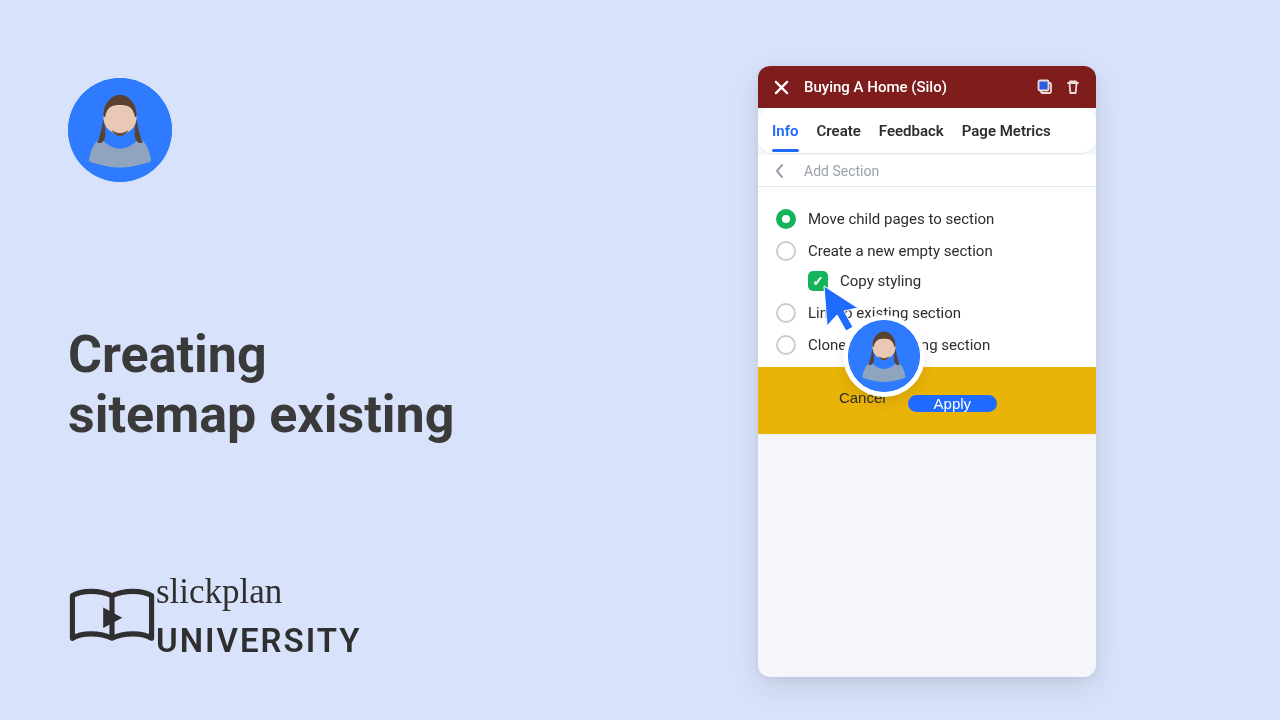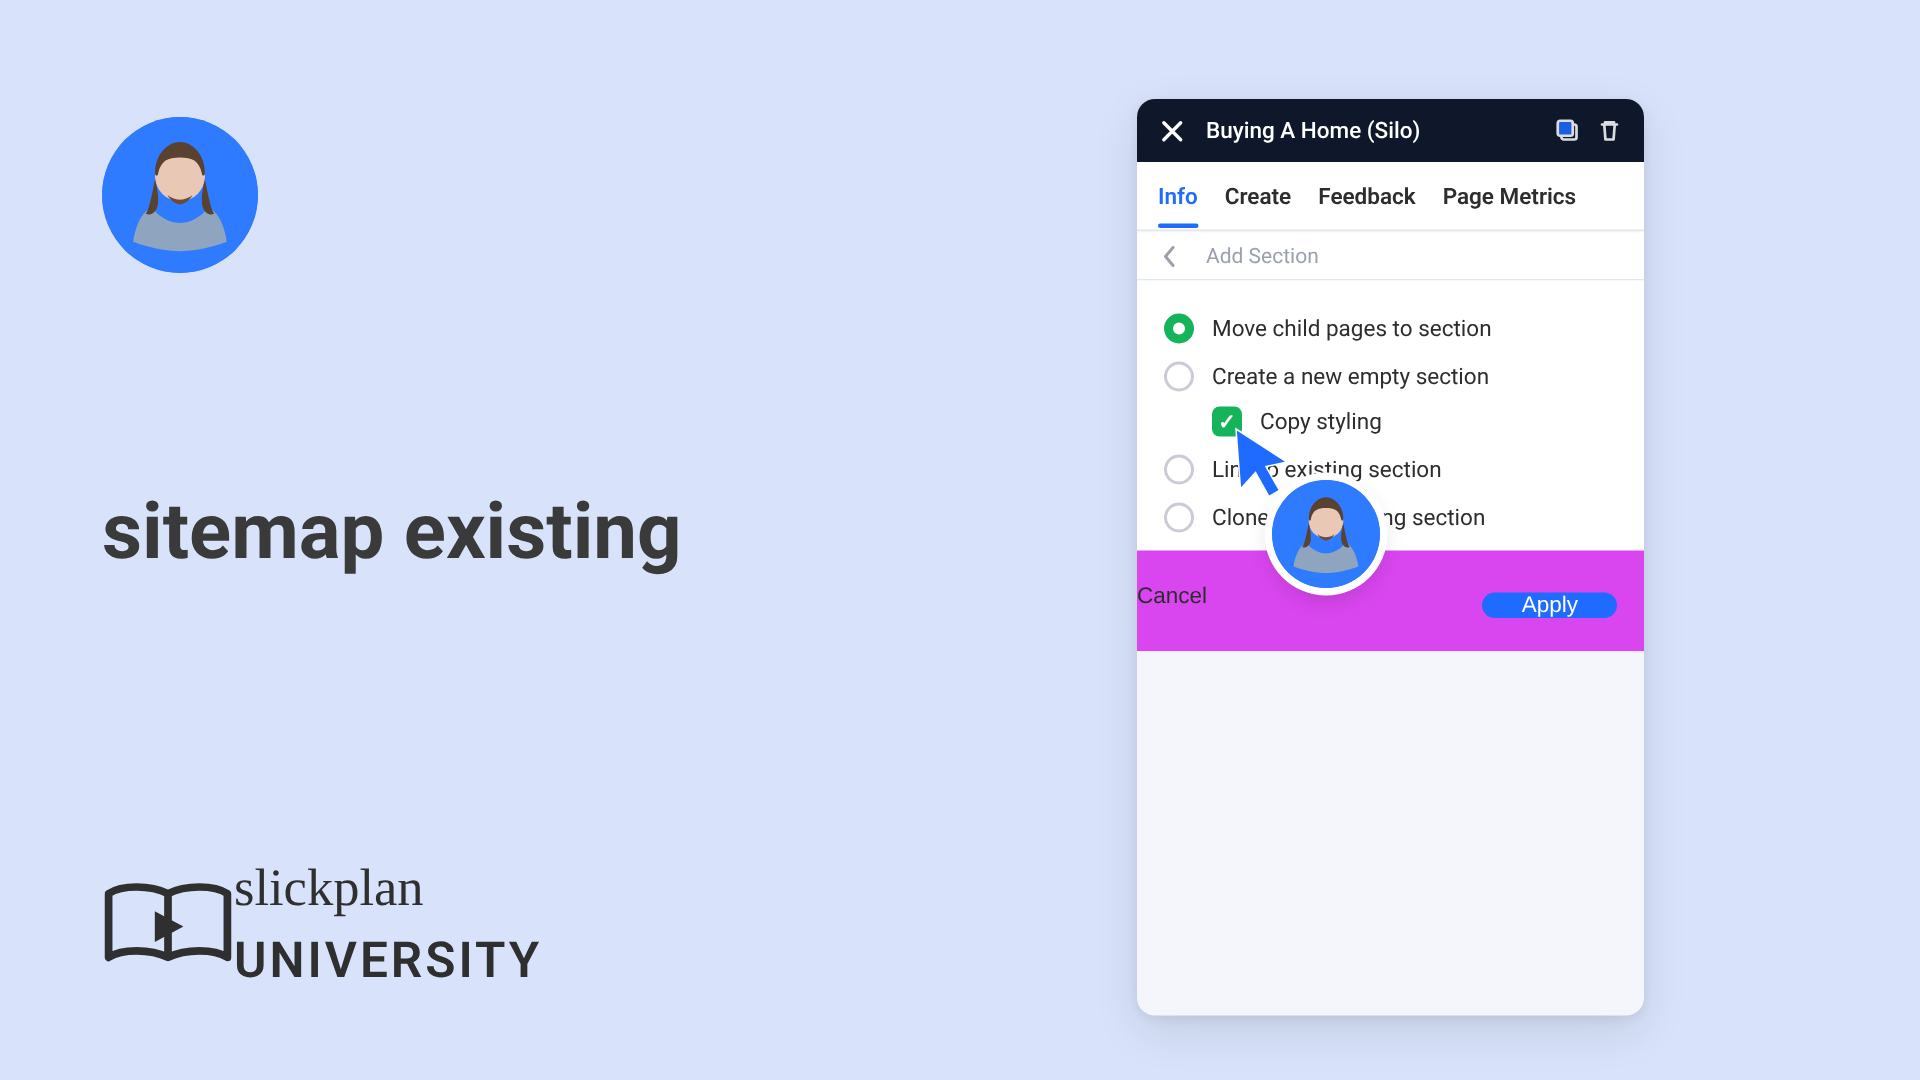"Buying A Home (Silo)" .panel-header { background: #0f172a -> #7f1d1d }
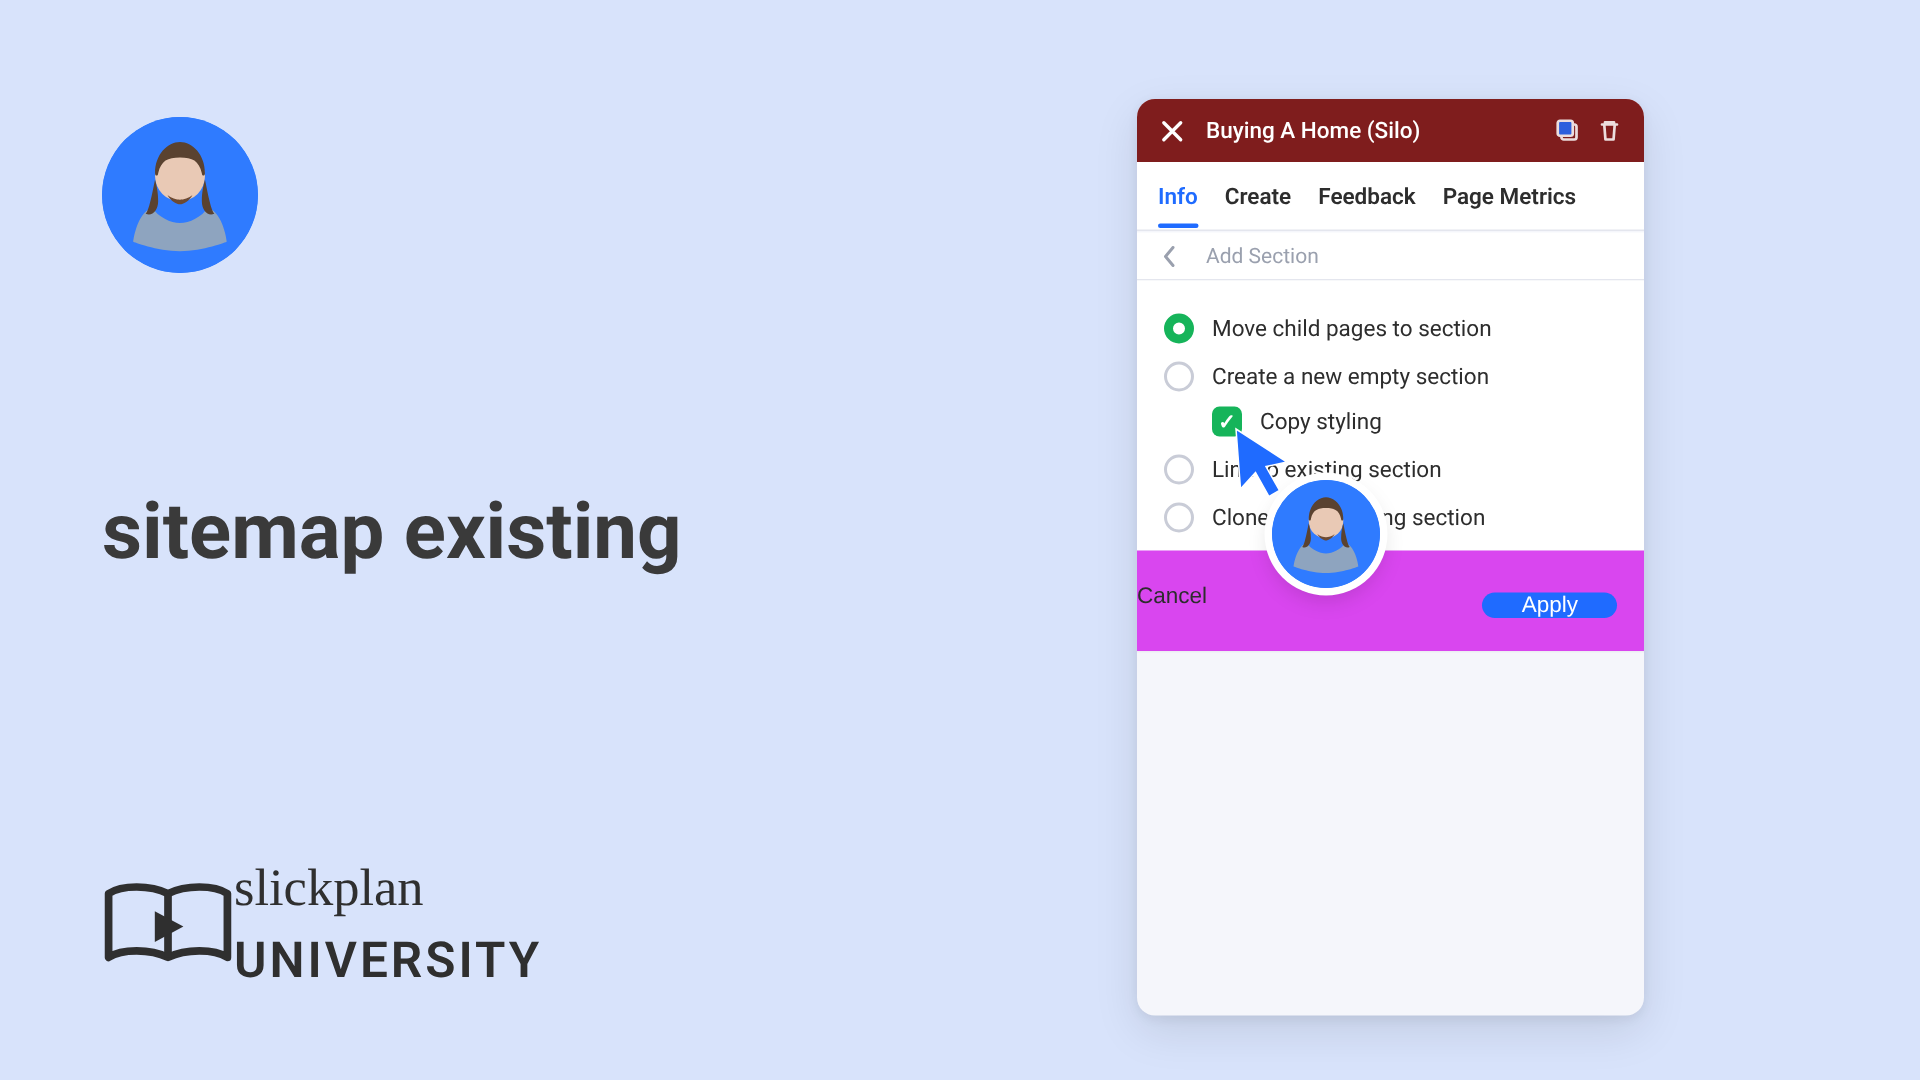"Info" .tabs { border-radius: none -> 15px }
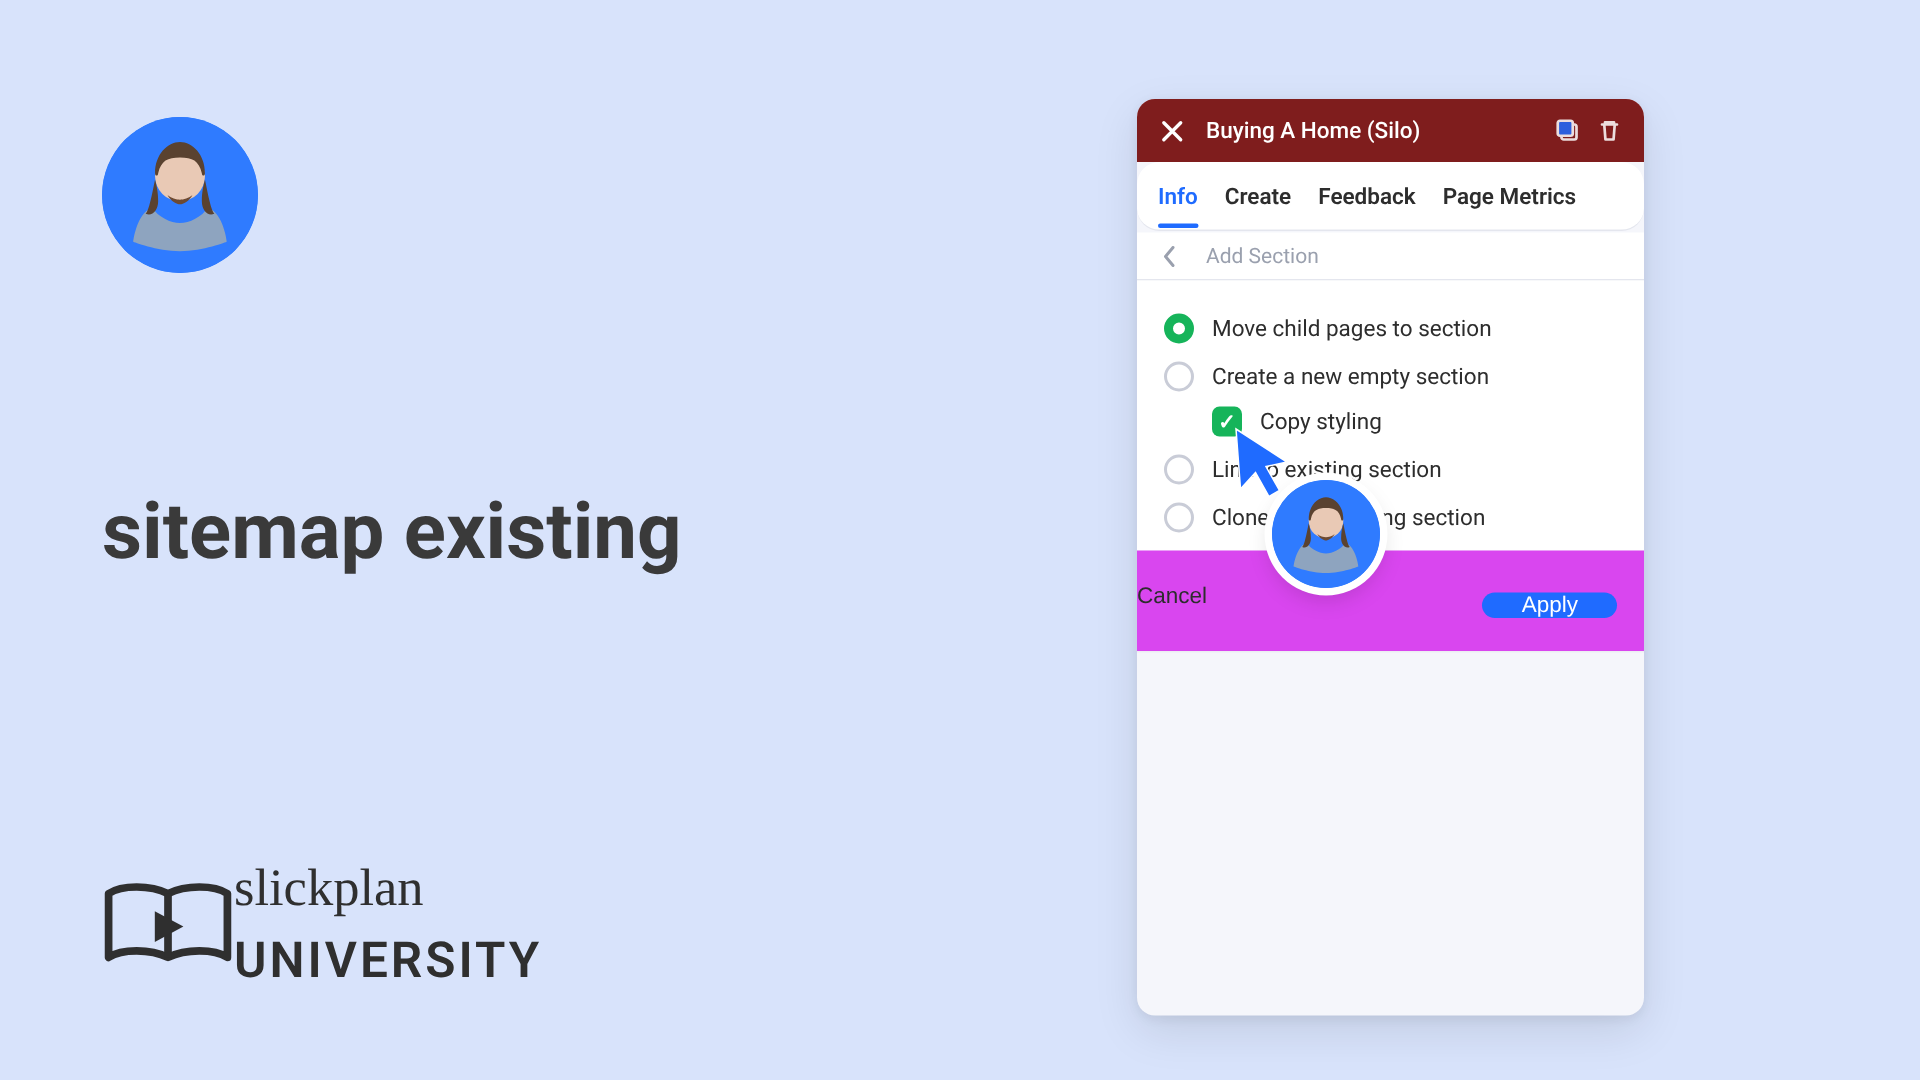"Creating" div { html: none -> <div>Creating</div> }
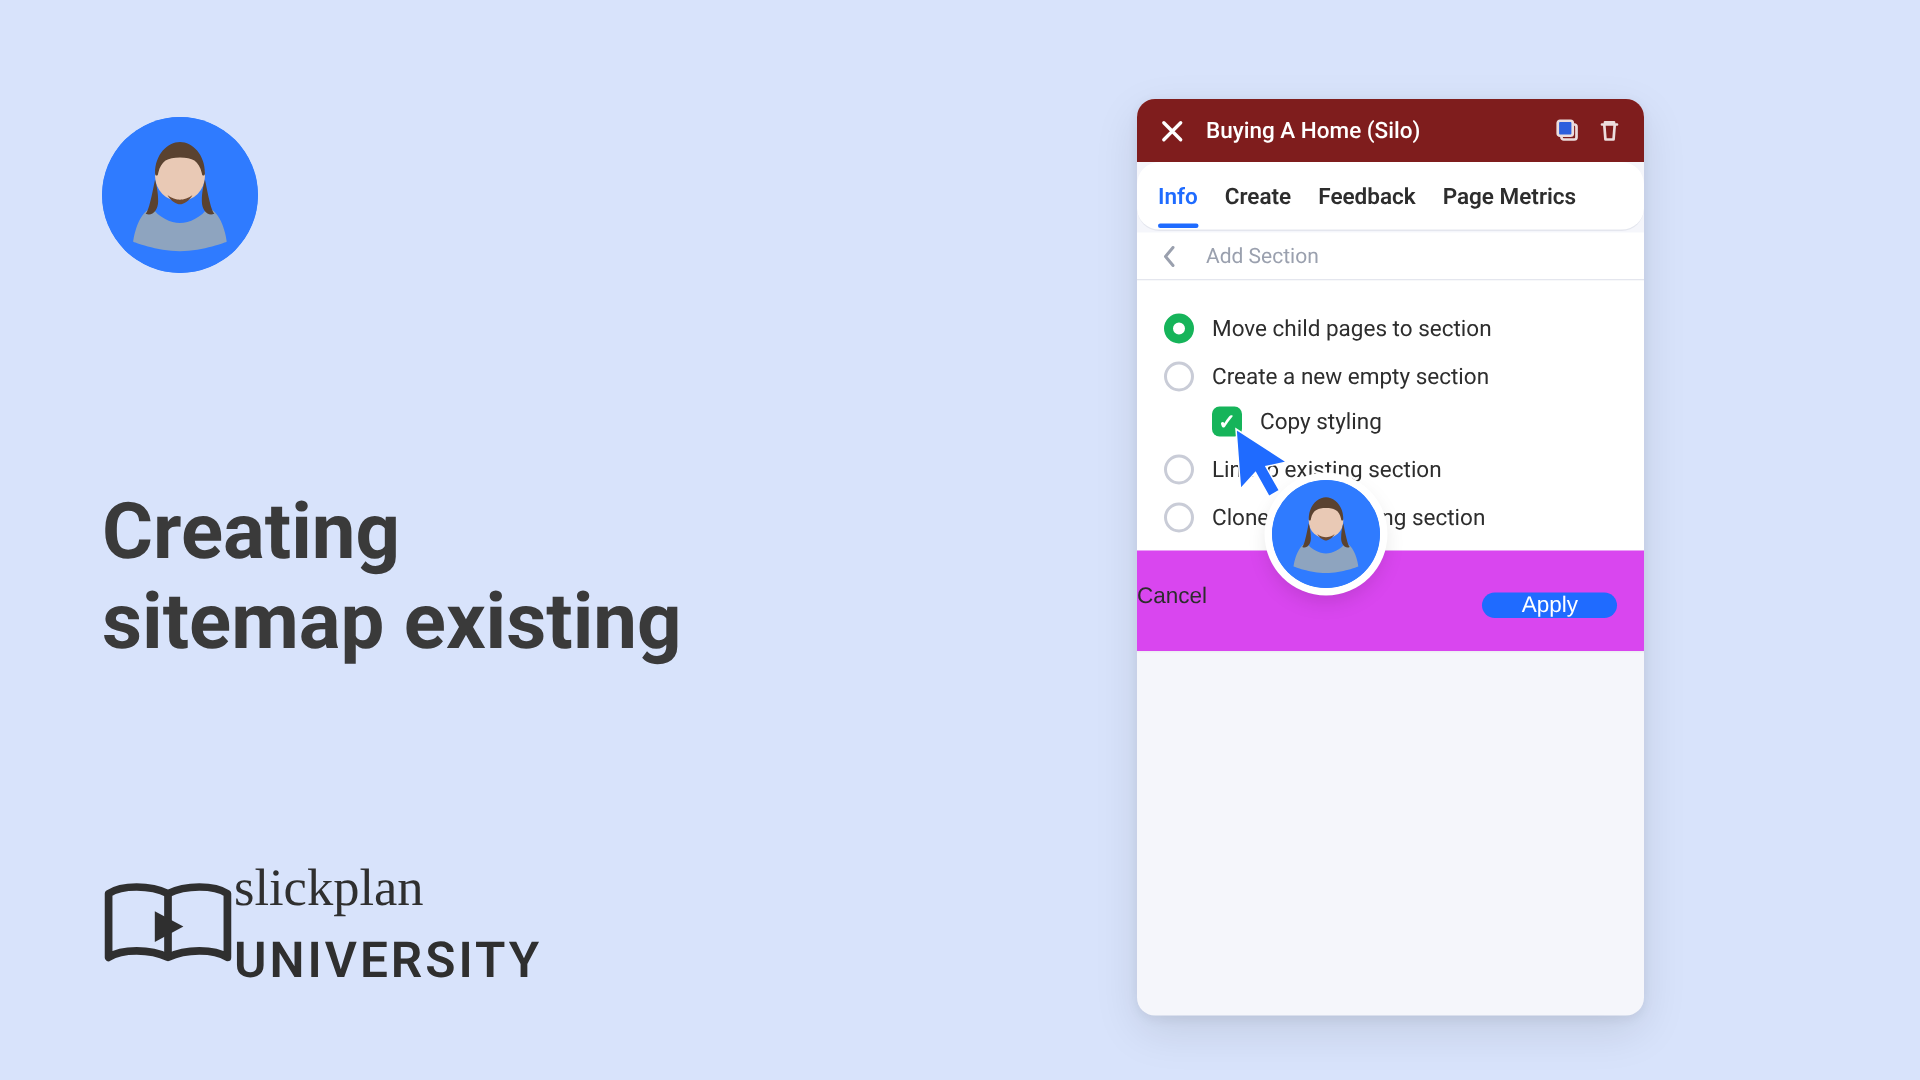"Cancel" .actions { background: #d946ef -> #eab308; justify-content: space-between -> center }
